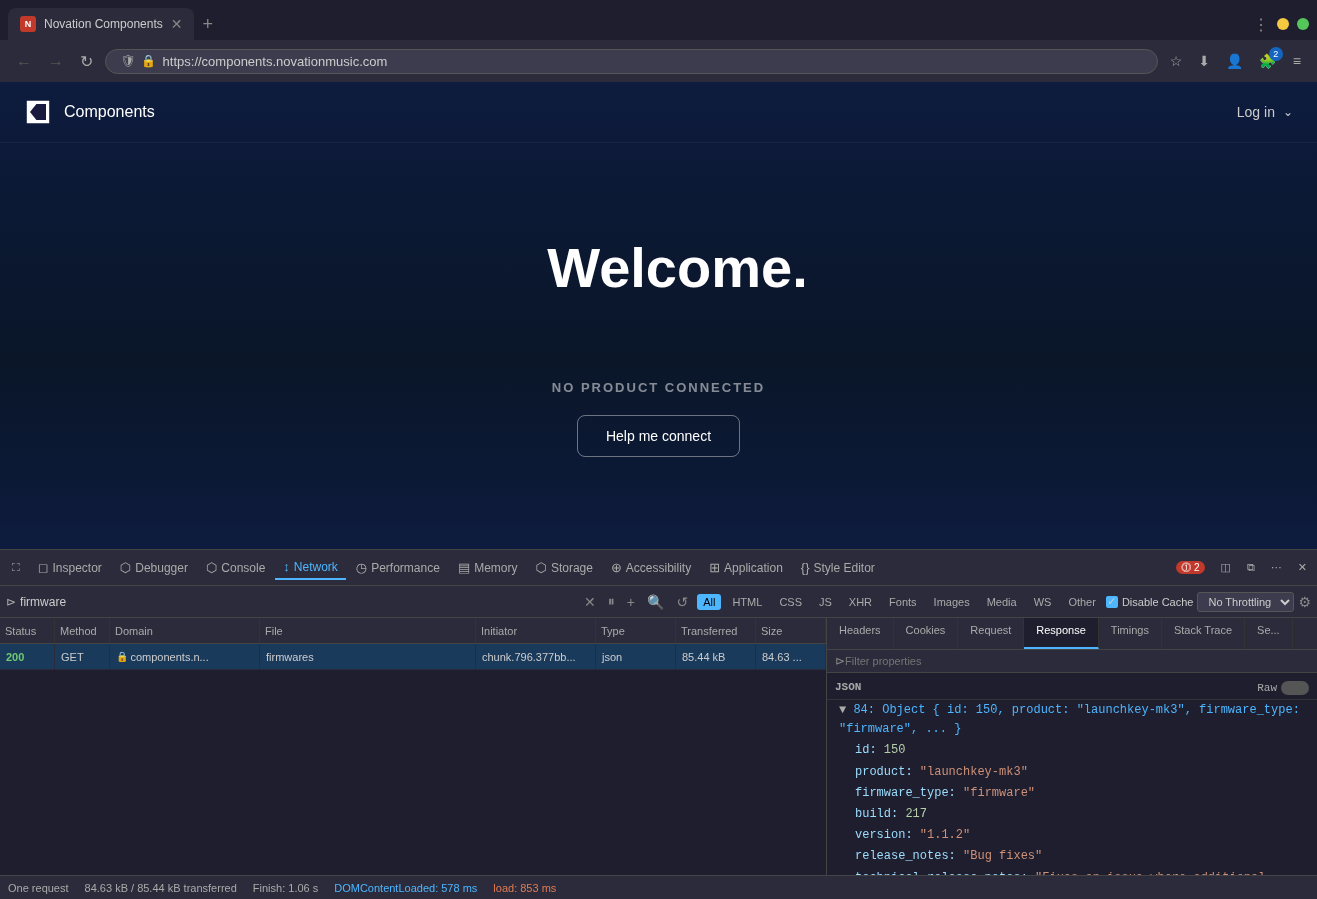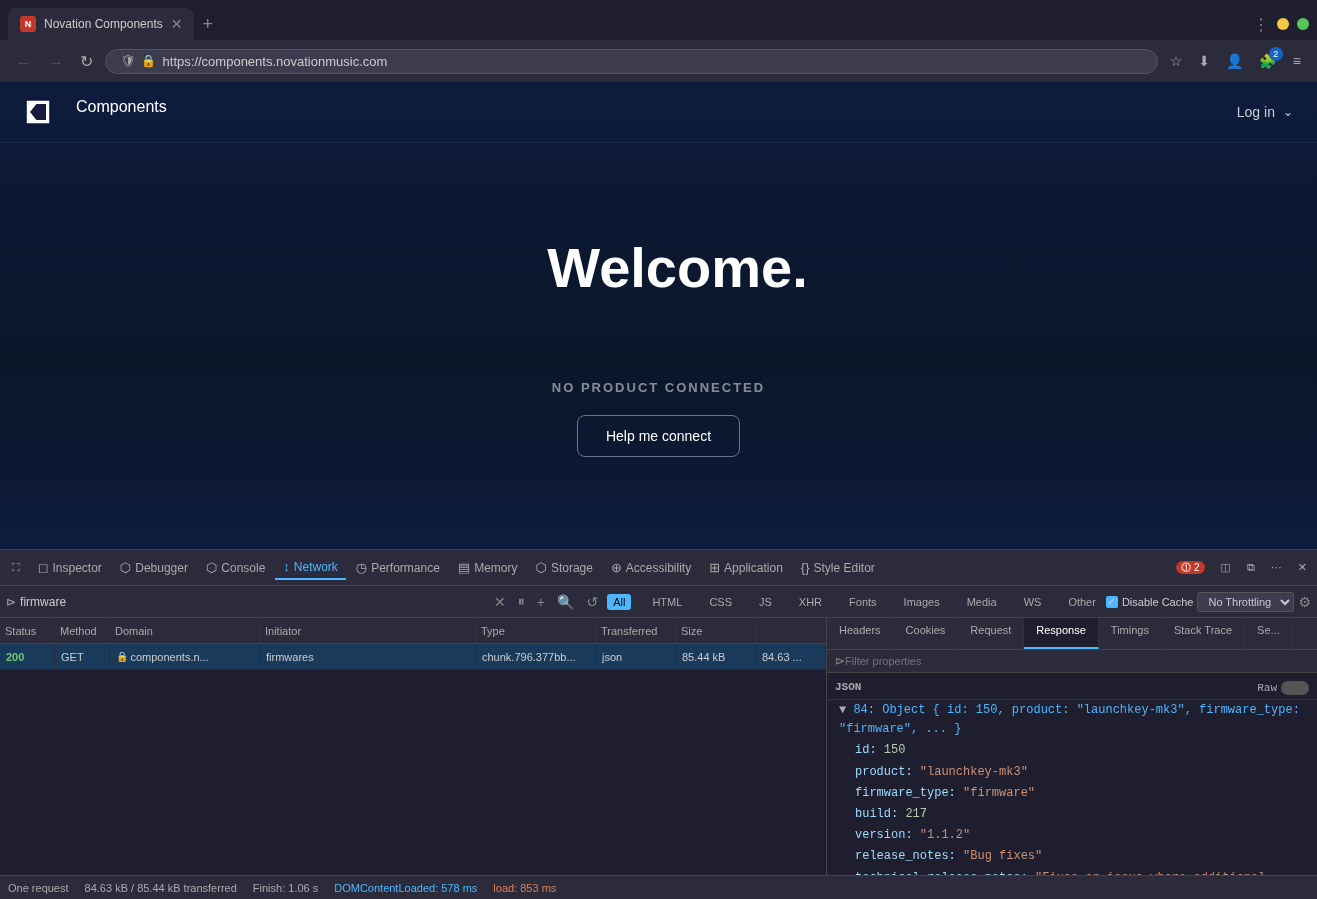"Components" .site-logo { align-items: flex-start -> center; gap: 24px -> 12px }
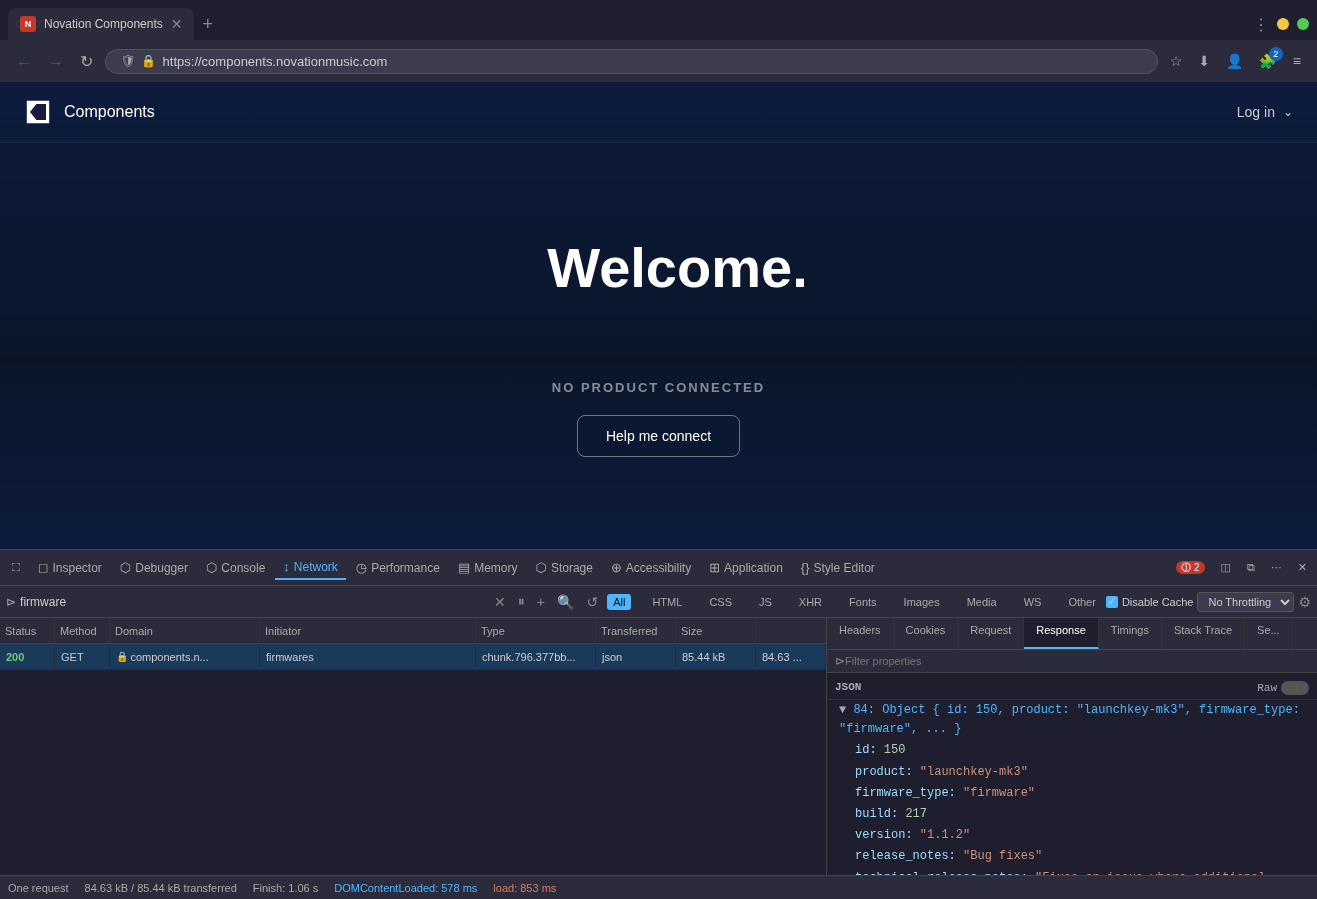"All" .filter-type-btns { gap: 15px -> 5px }
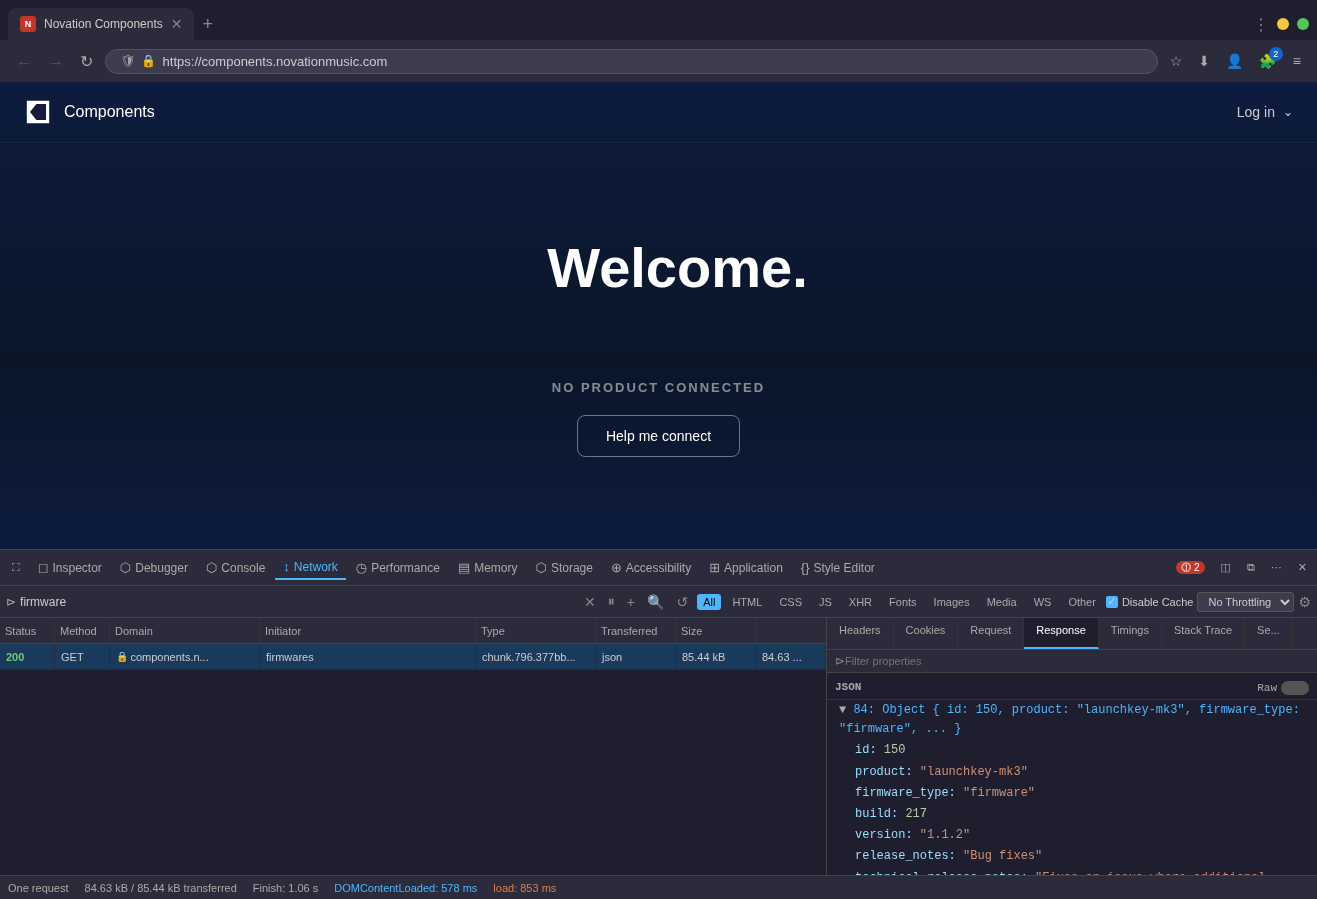"File" div.th { html: none -> <div>File</div> }
